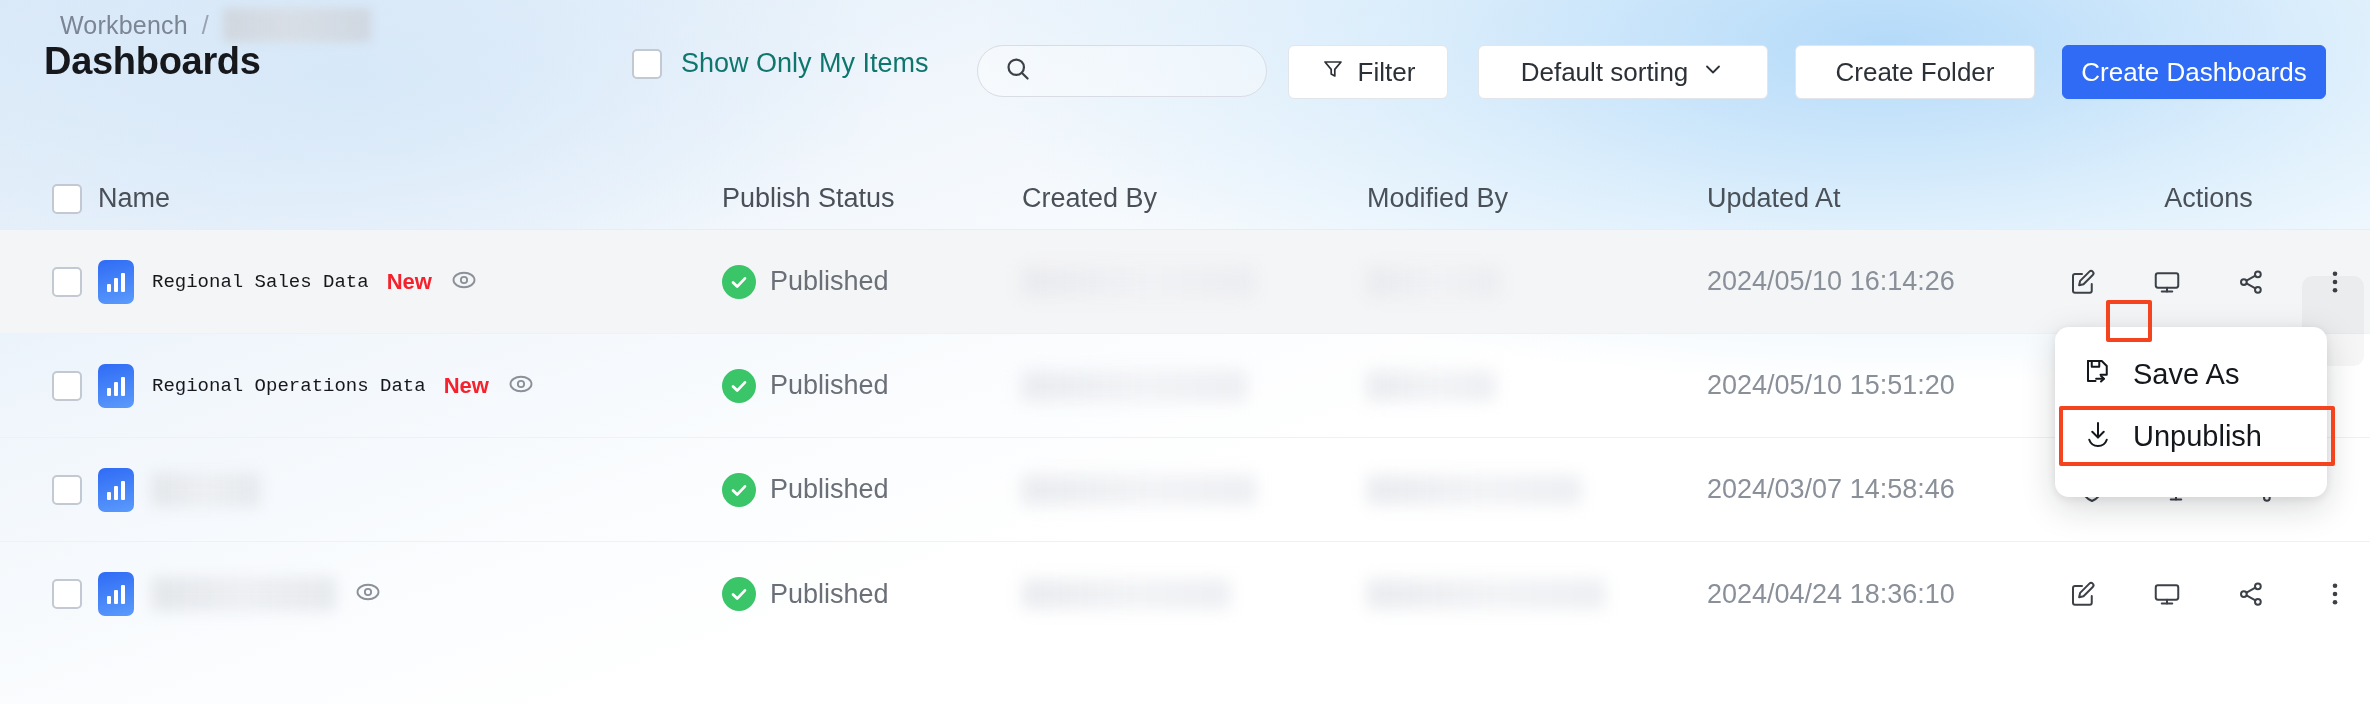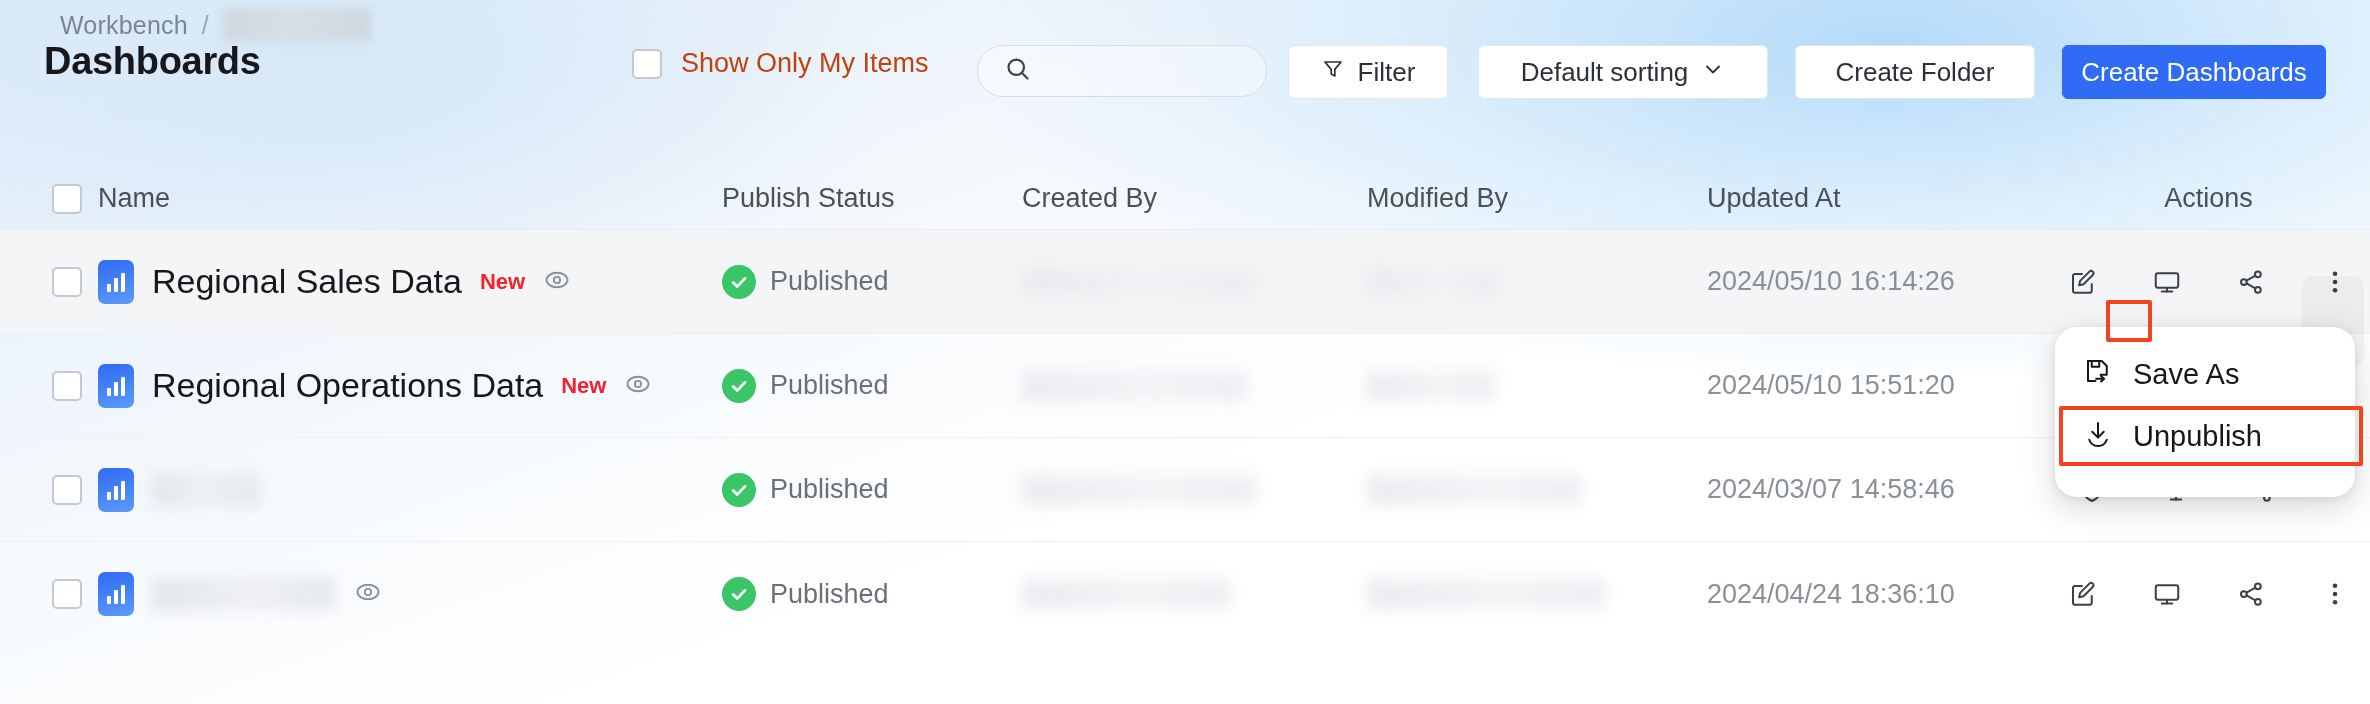"Show Only My Items" .only-mine .lbl { color: #c2410c -> #0f766e }
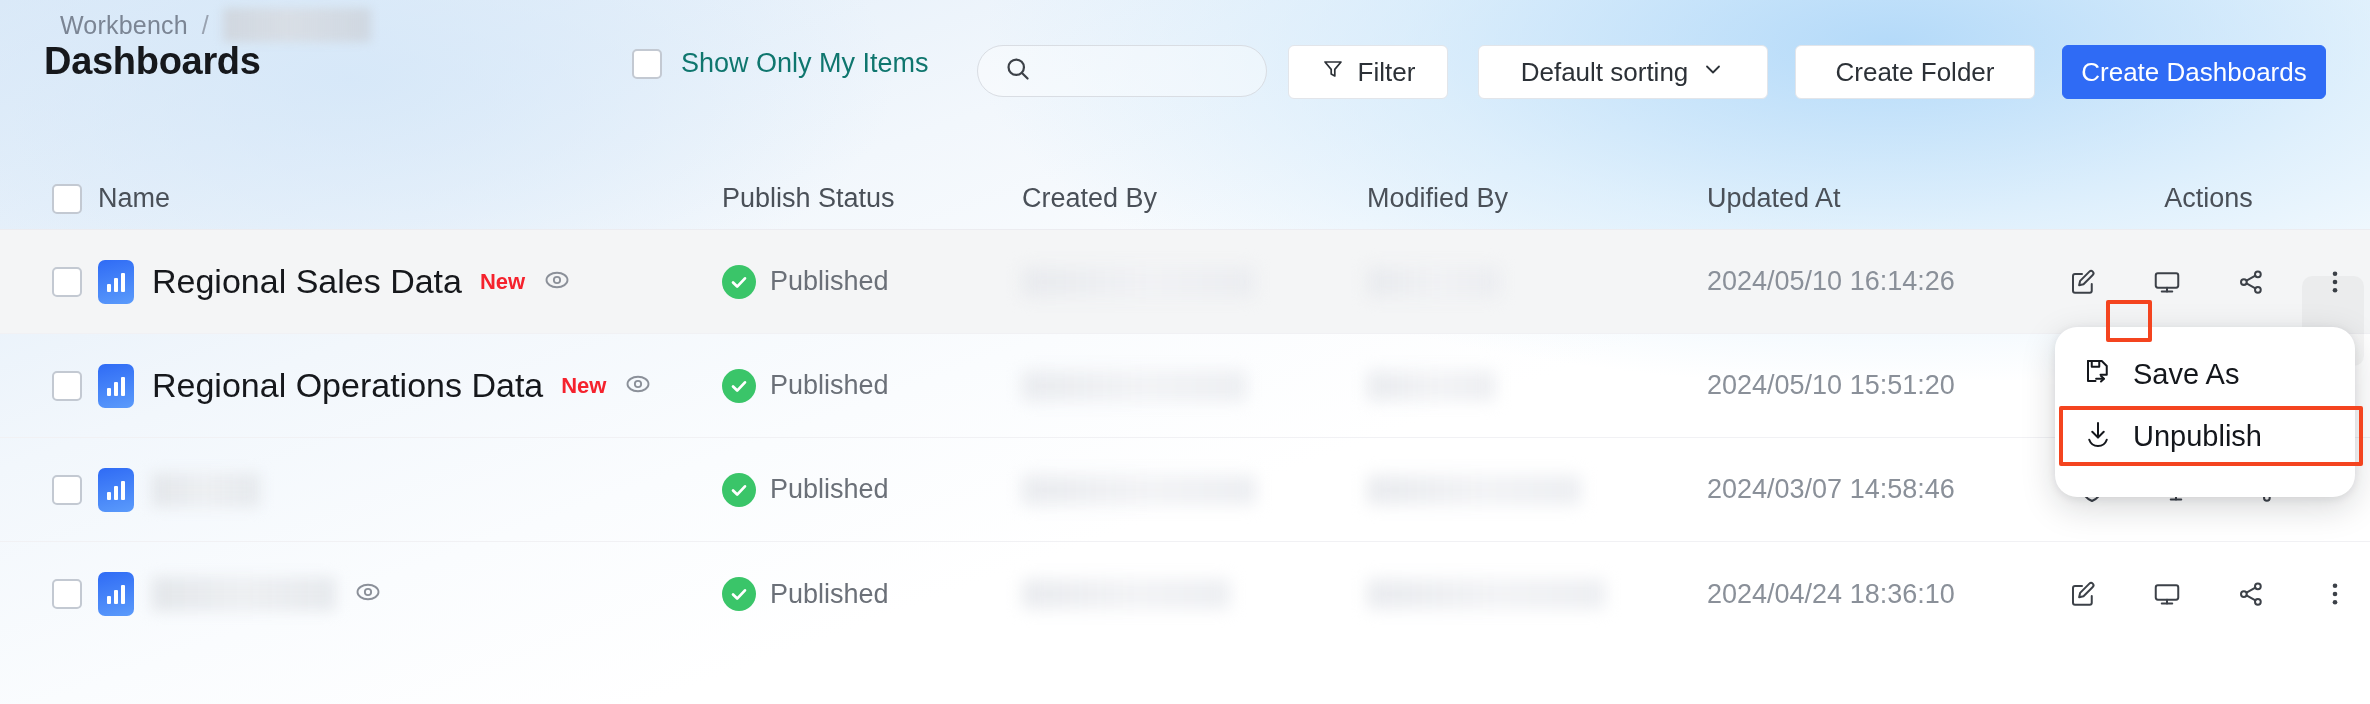"Regional Sales Data" .name-txt { font-family: none -> Liberation Mono, monospace; font-size: 34px -> 19px }
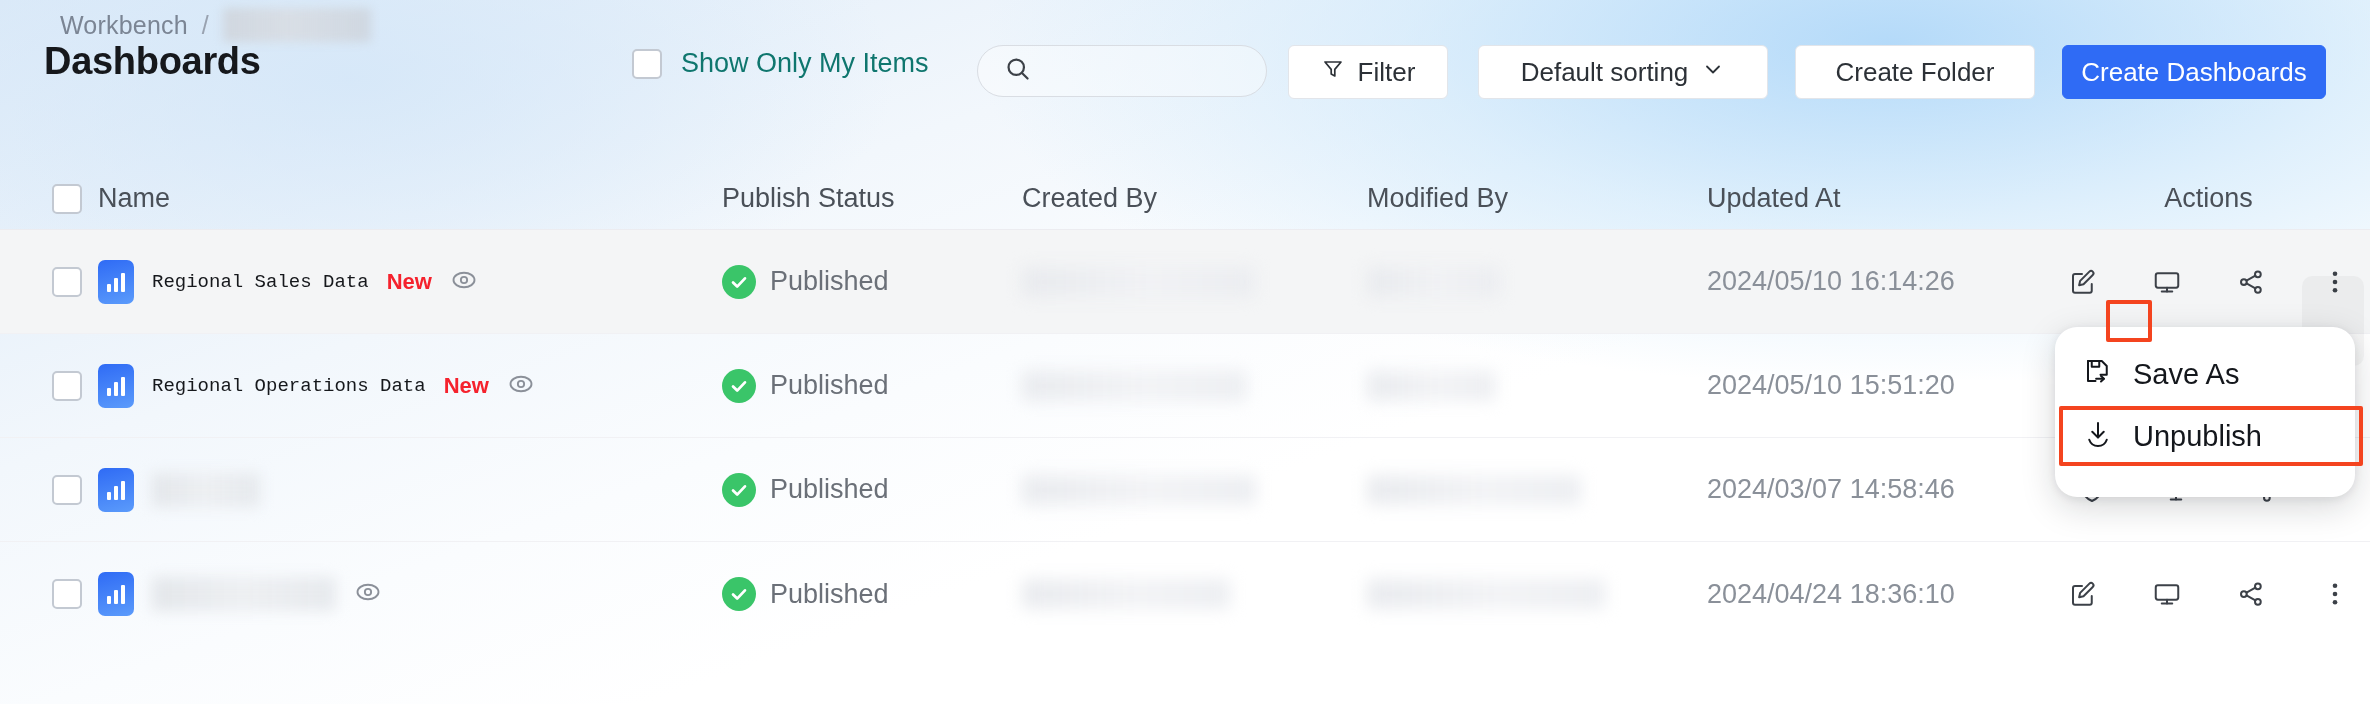"Save As" .dropdown { border-radius: 22px -> 14px; width: 300px -> 272px }
